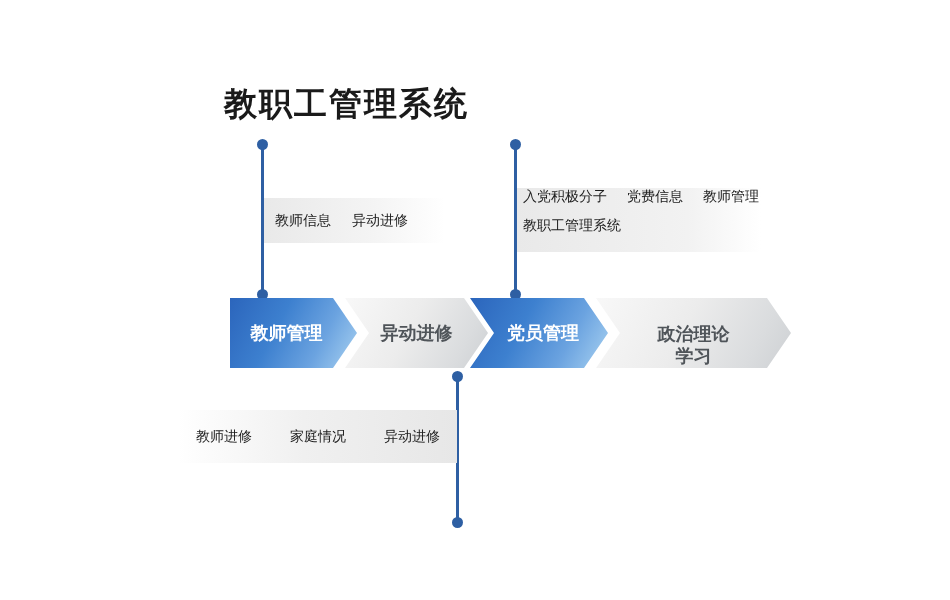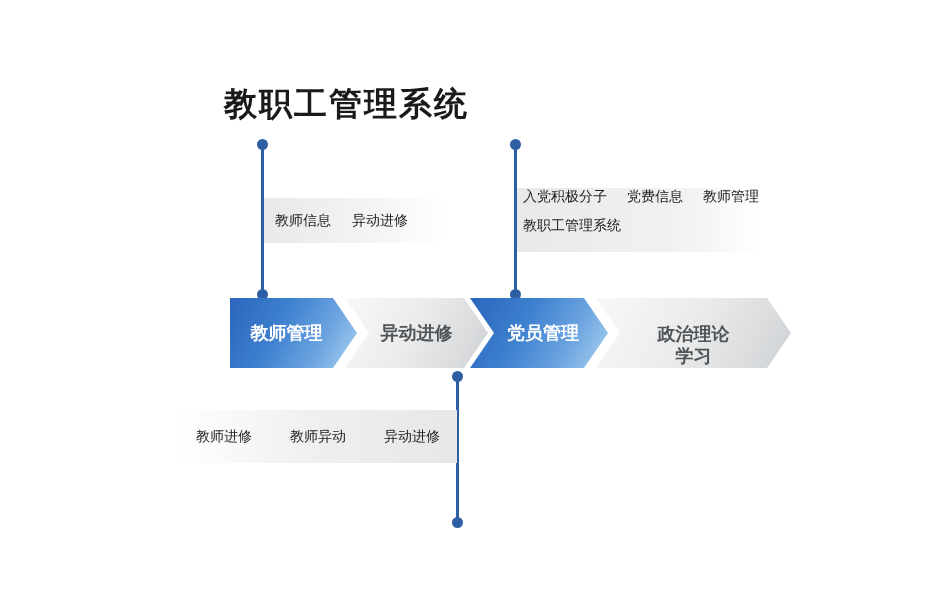"教师异动" span { text: 教师异动 -> 家庭情况 }
